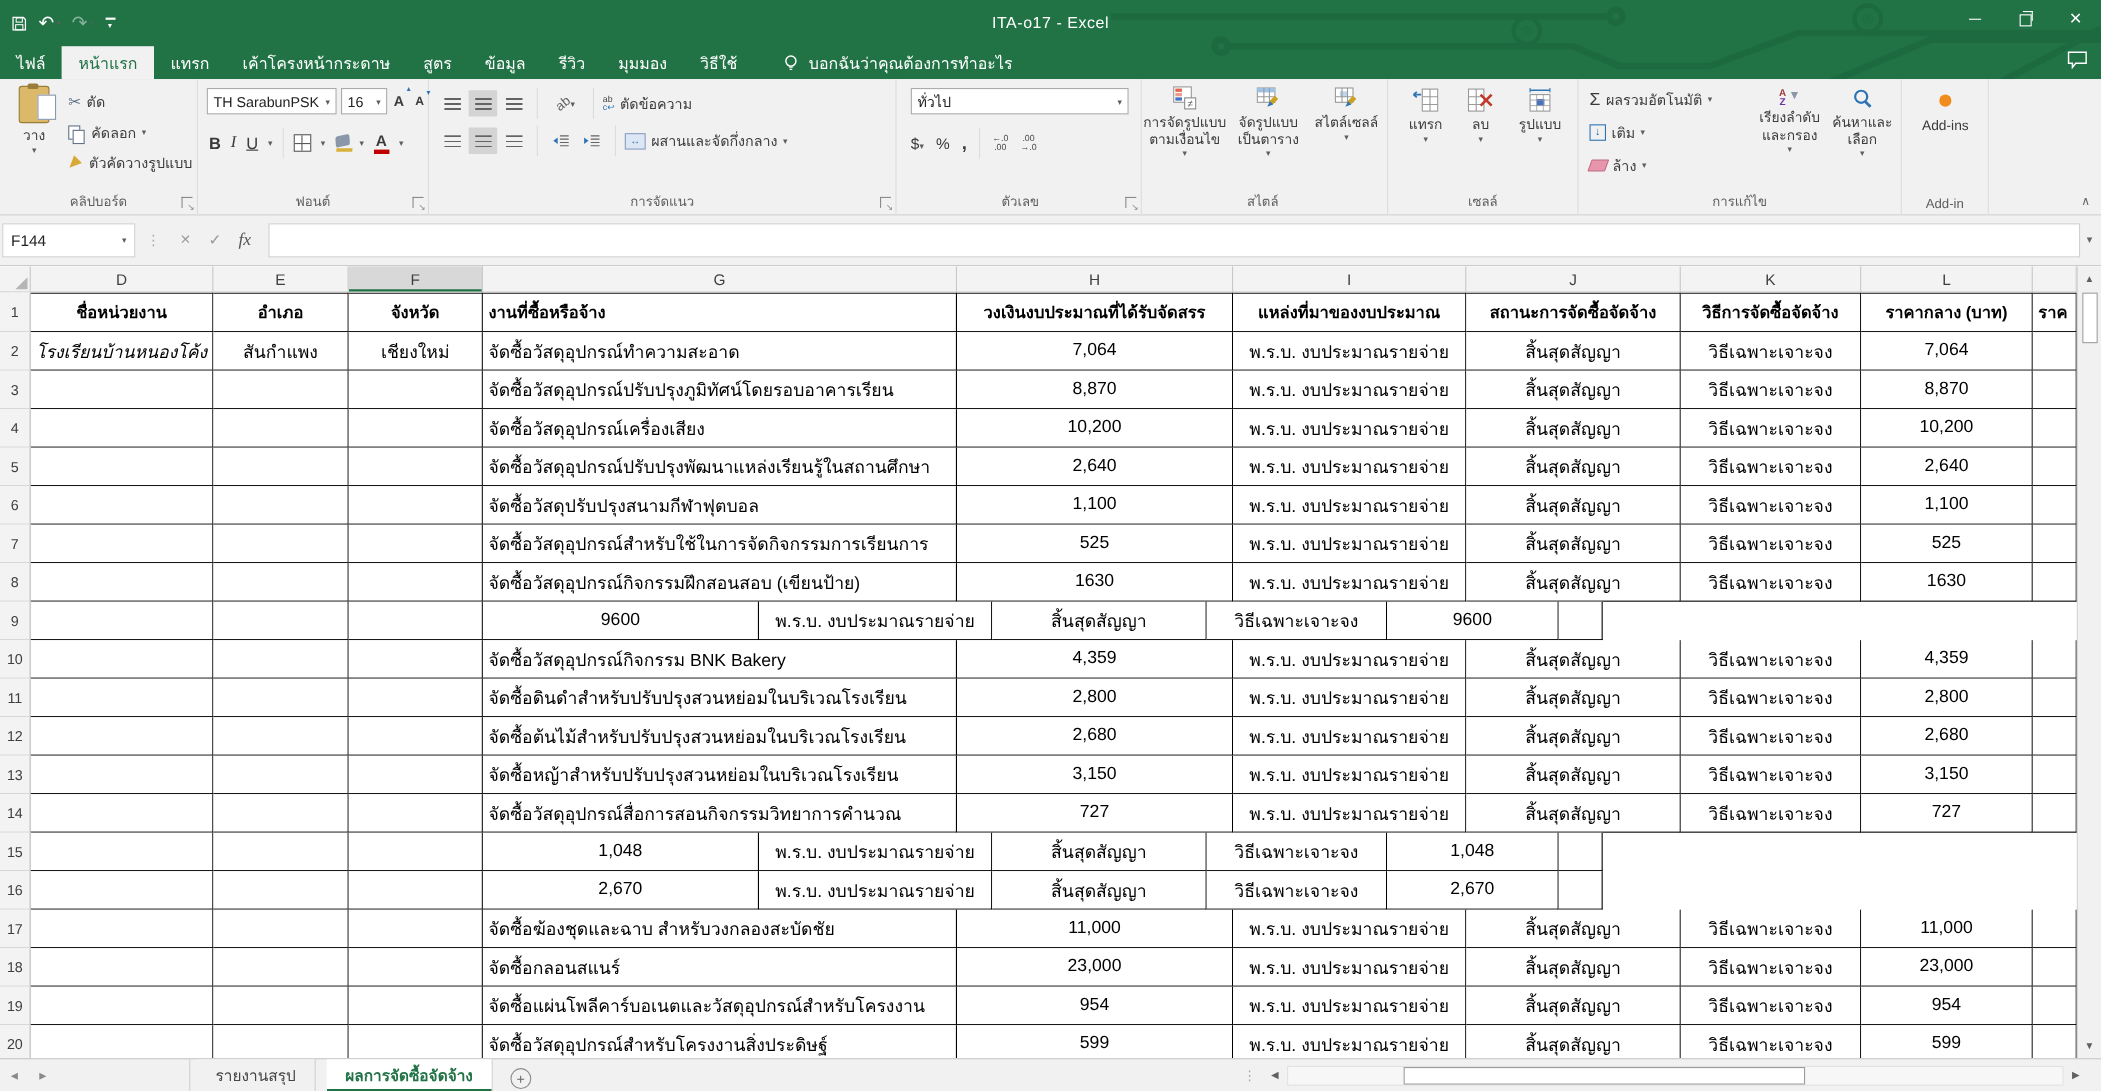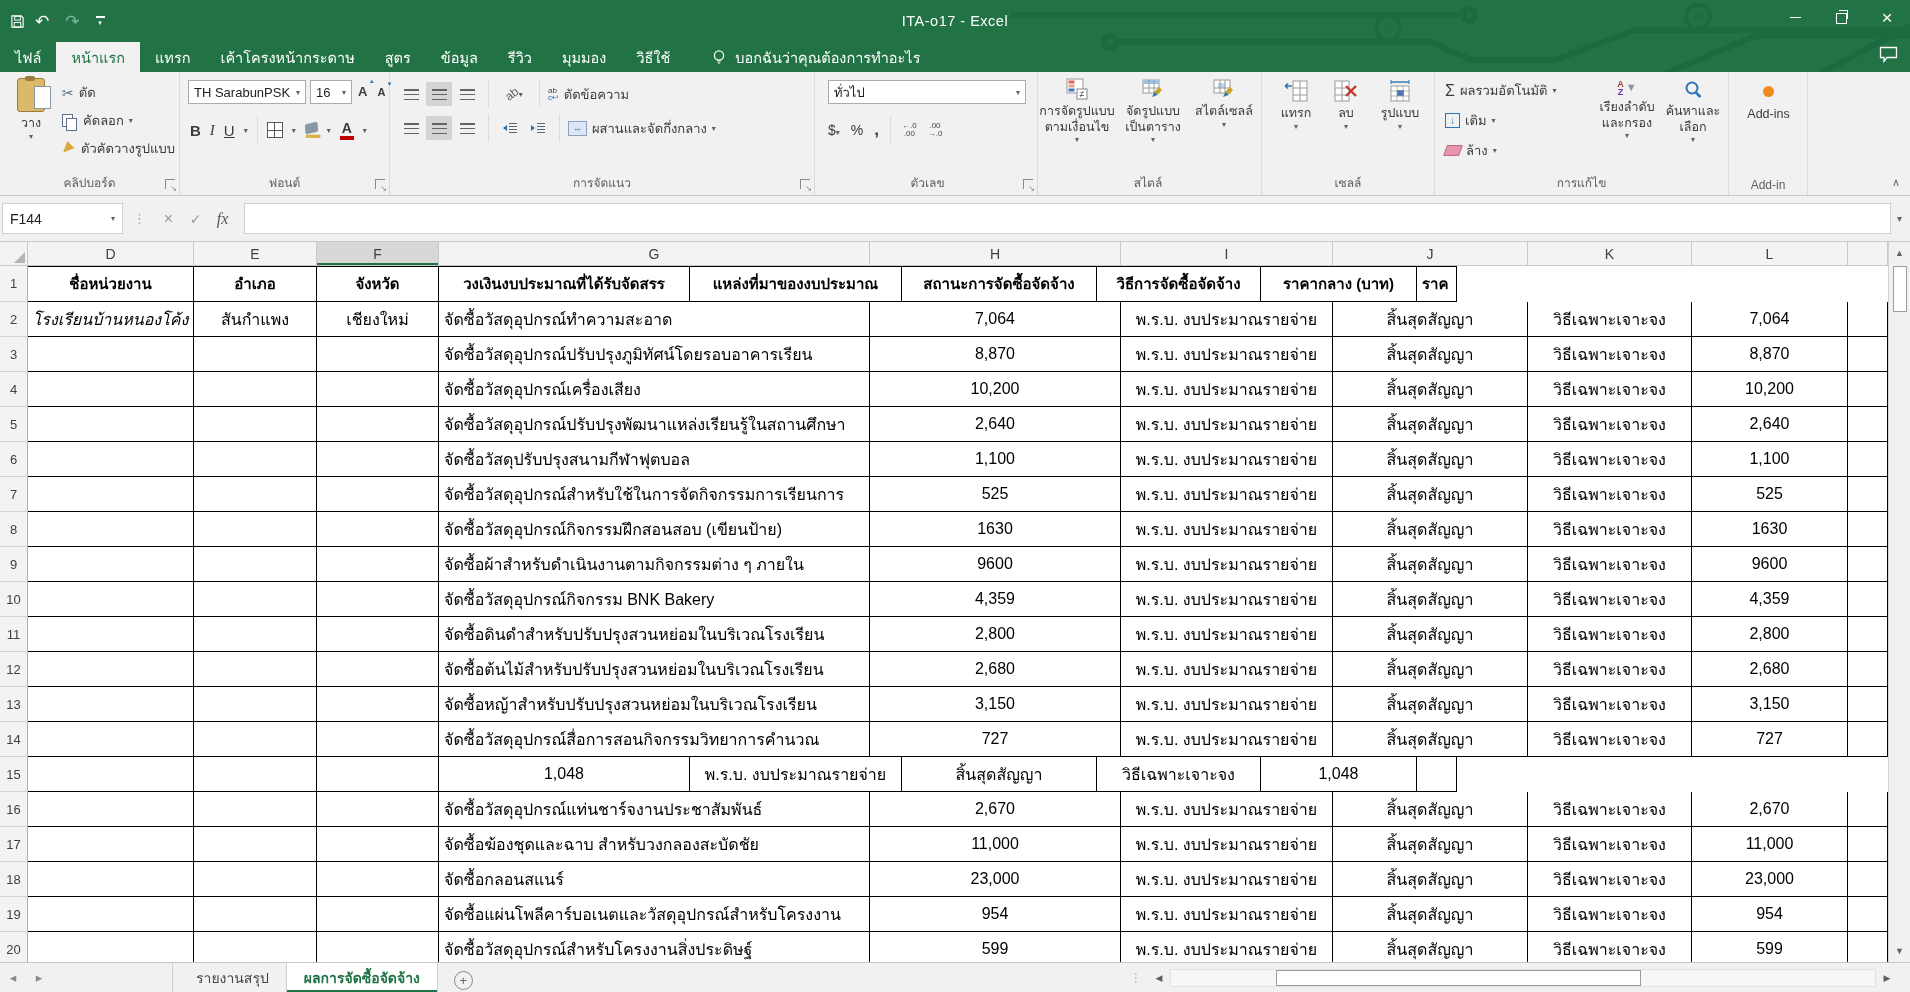"งานที่ซื้อหรือจ้าง" div.cell { html: none -> <div>งานที่ซื้อหรือจ้าง</div> }
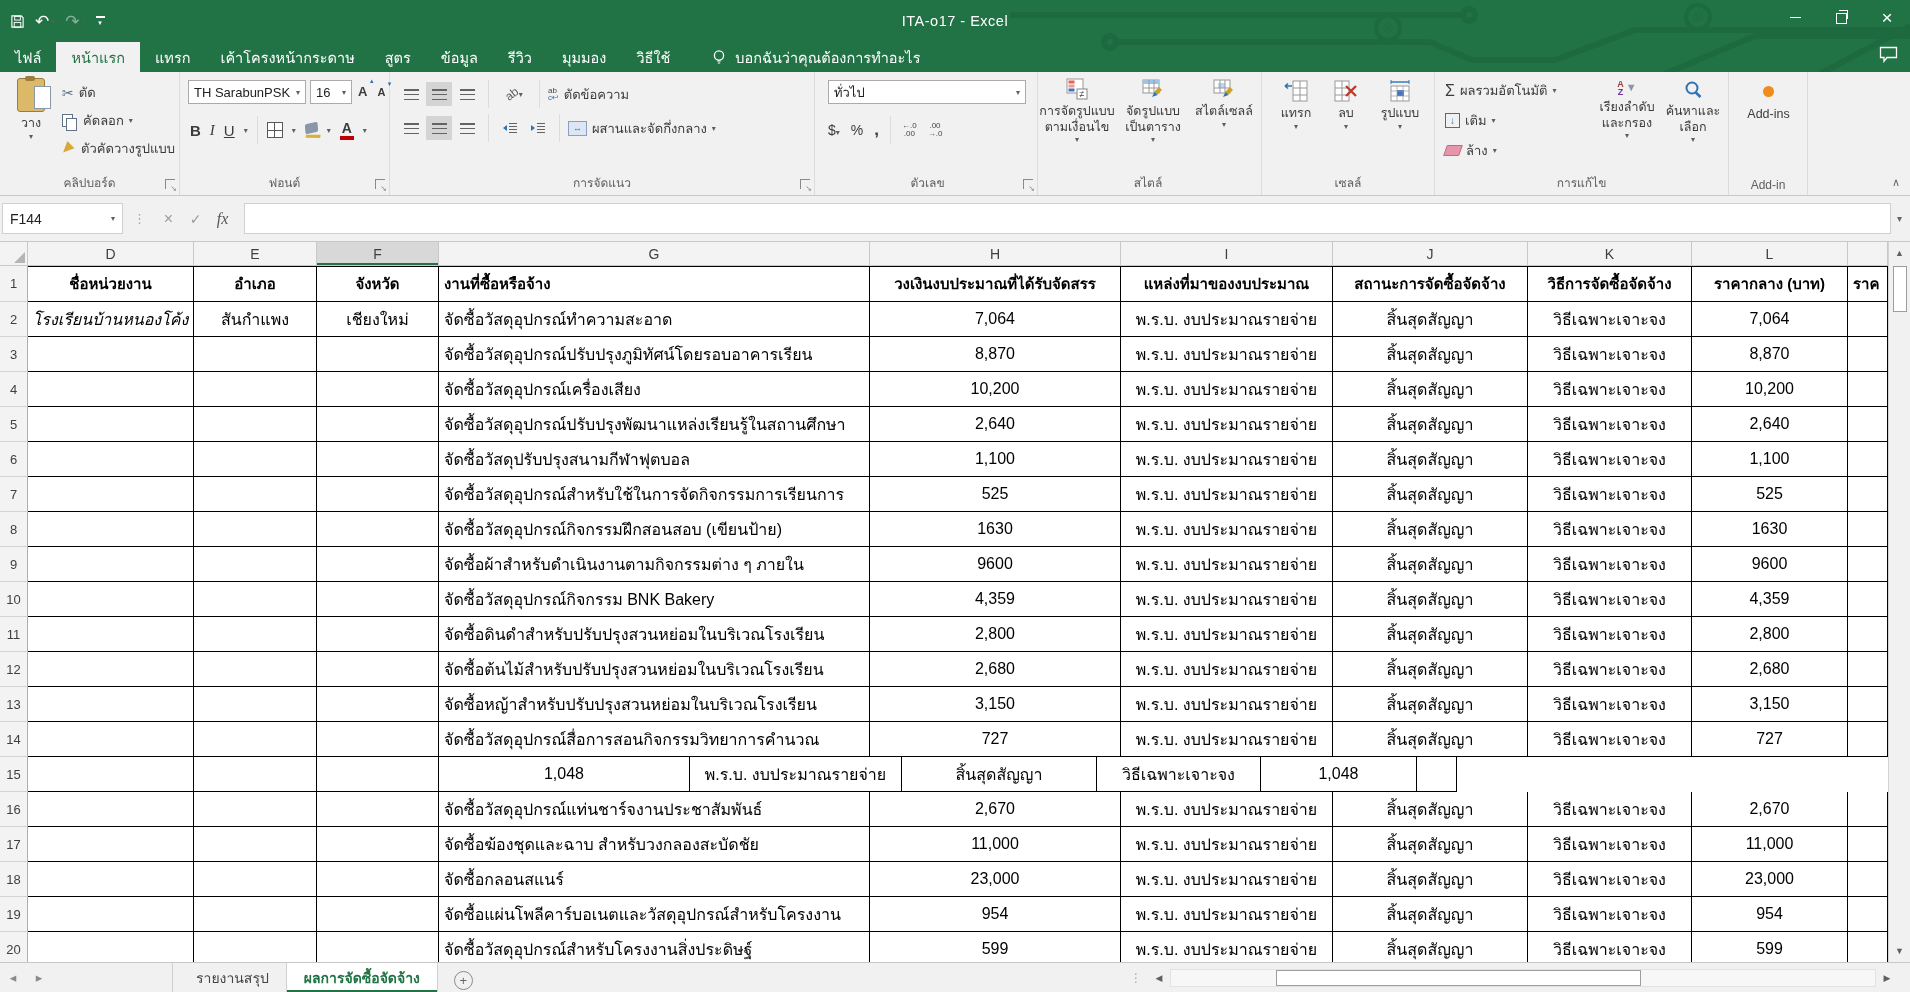"จัดซื้อผ้าสำหรับดำเนินงานตามกิจกรรมต่าง" div.cell { html: <div>จัดซื้อผ้าสำหรับดำเนินงานตามกิจกรรมต่าง ๆ ภายใน</div> -> none }
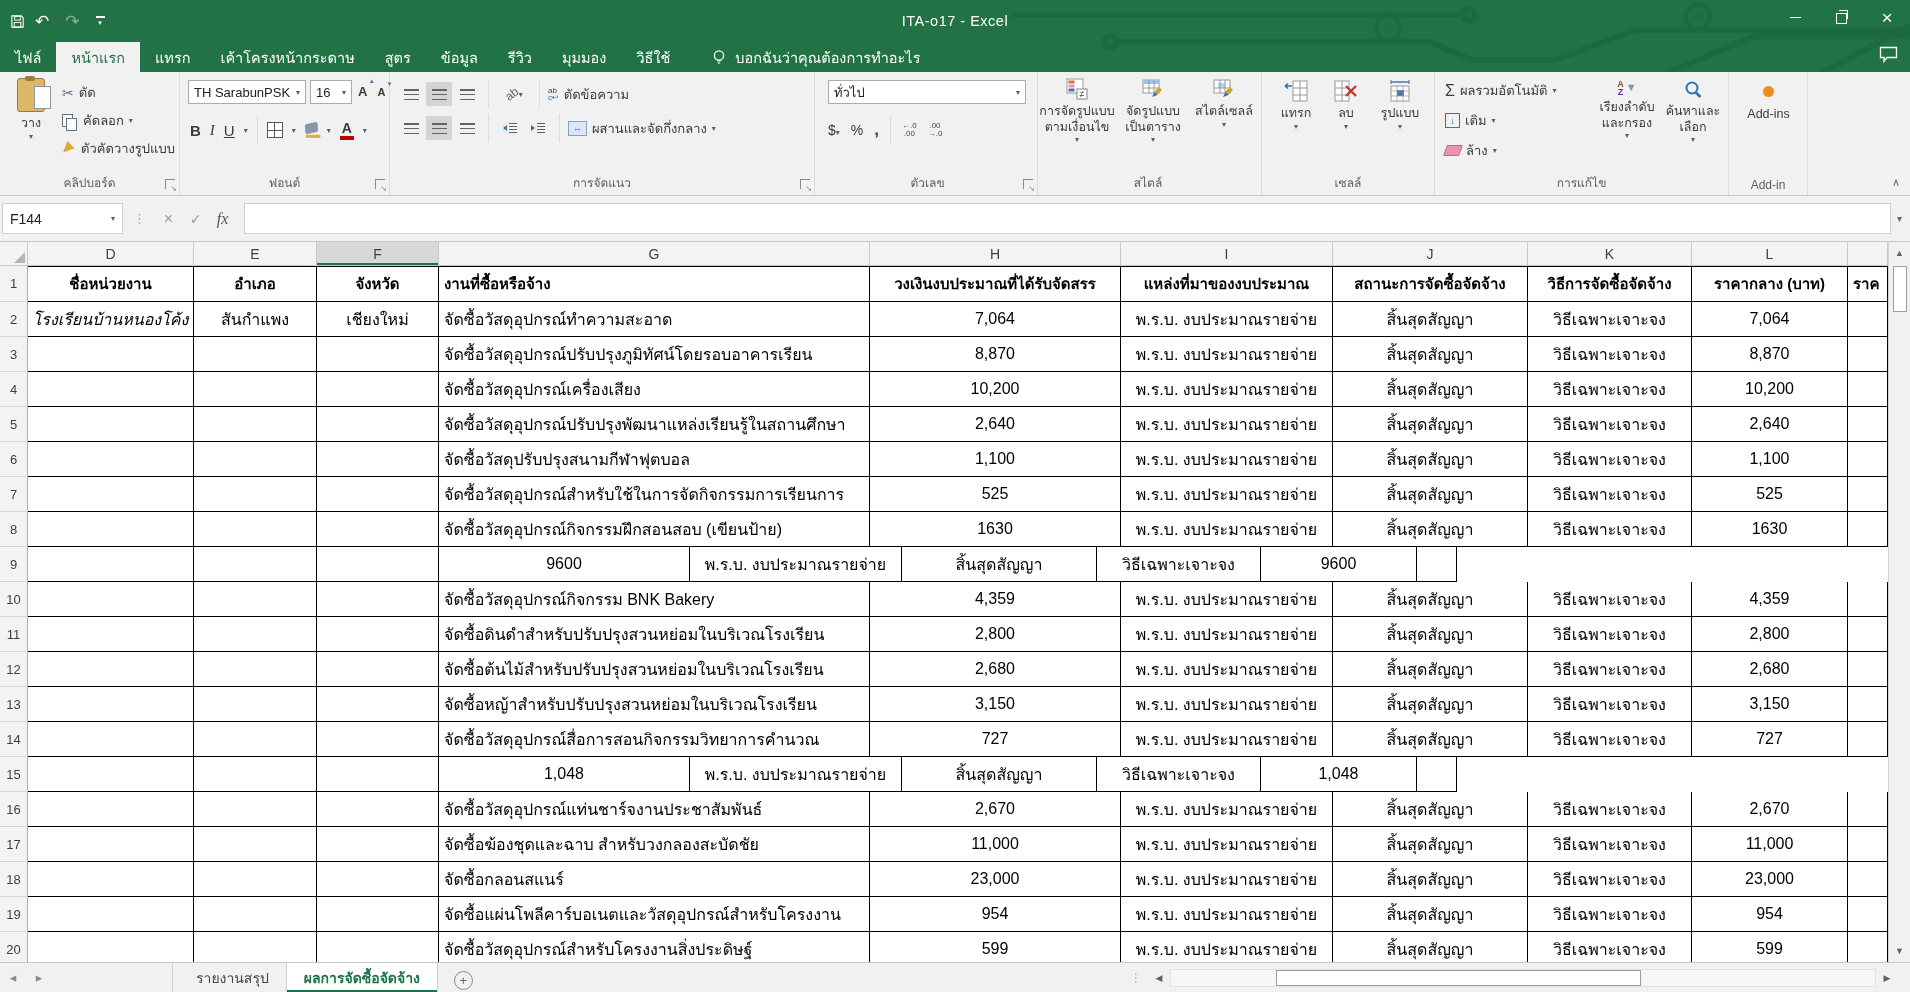"จัดซื้อวัสดุอุปกรณ์แท่นชาร์จงานประชาสัมพ" div.cell { html: <div>จัดซื้อวัสดุอุปกรณ์แท่นชาร์จงานประชาสัมพันธ์</div> -> none }
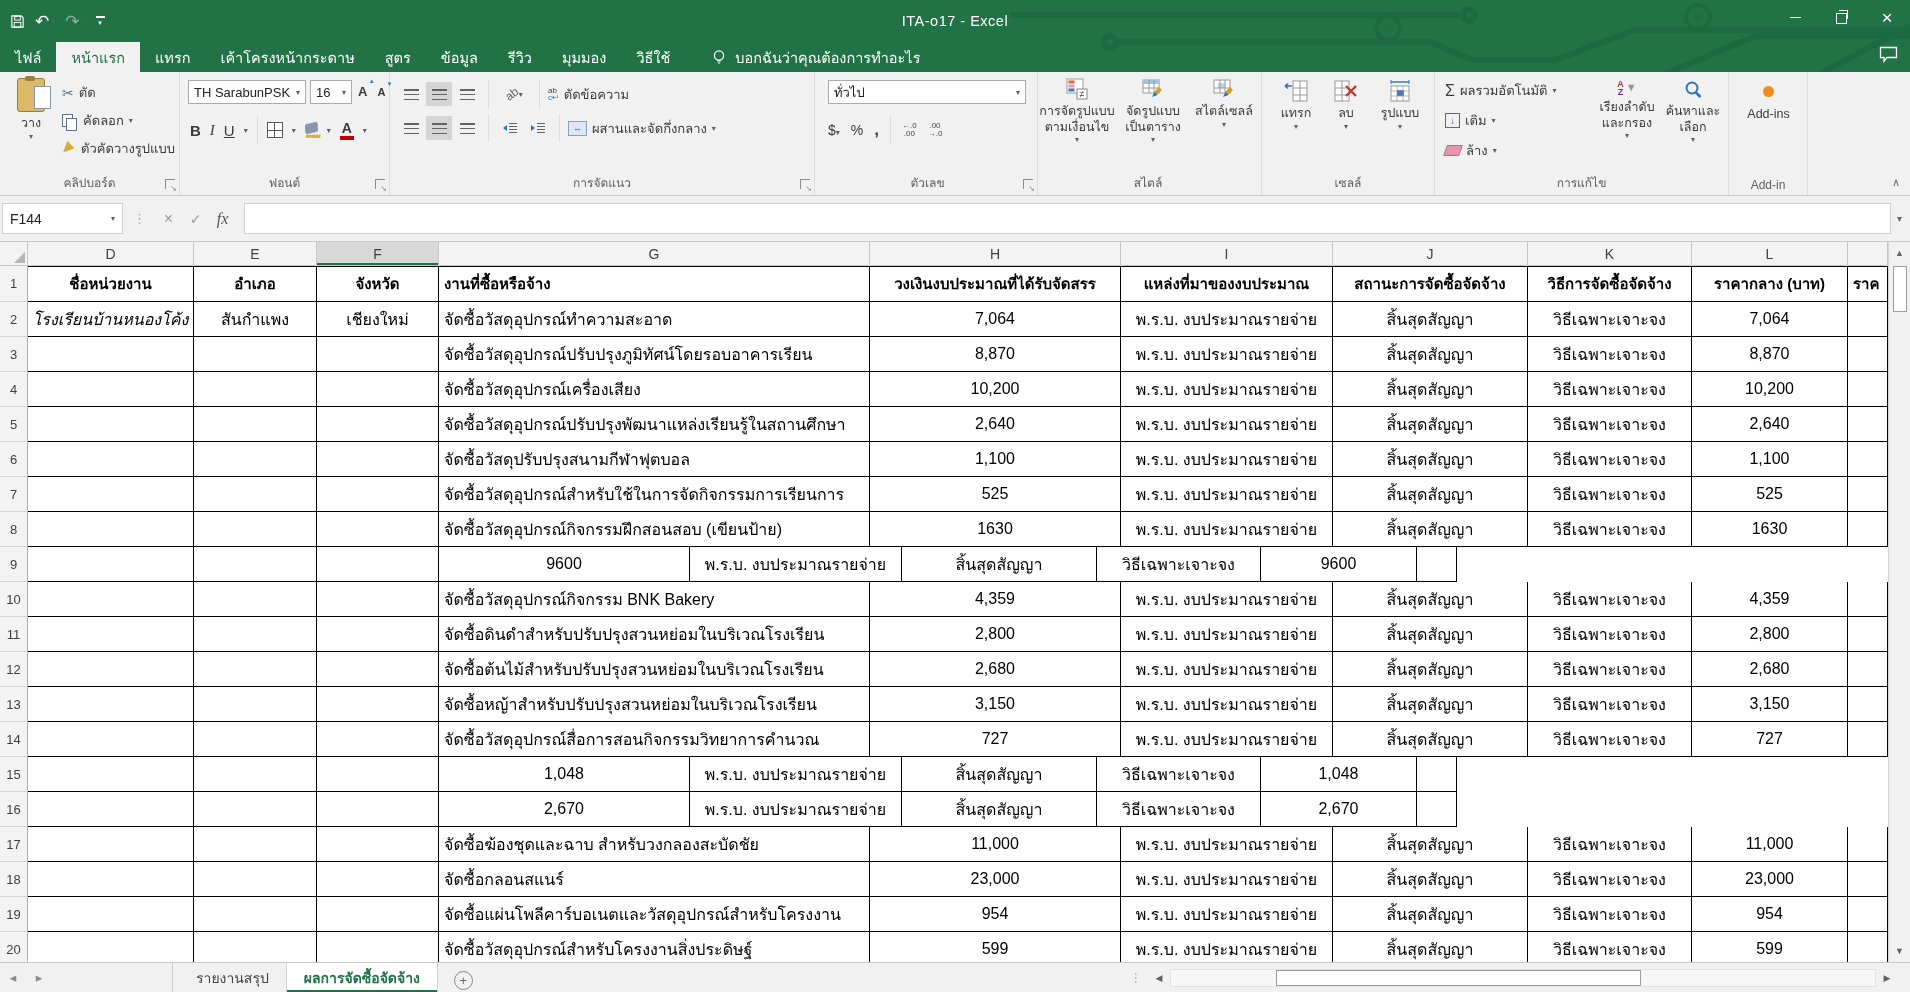"รายงานสรุป" .stabs { gap: none -> 10px }
